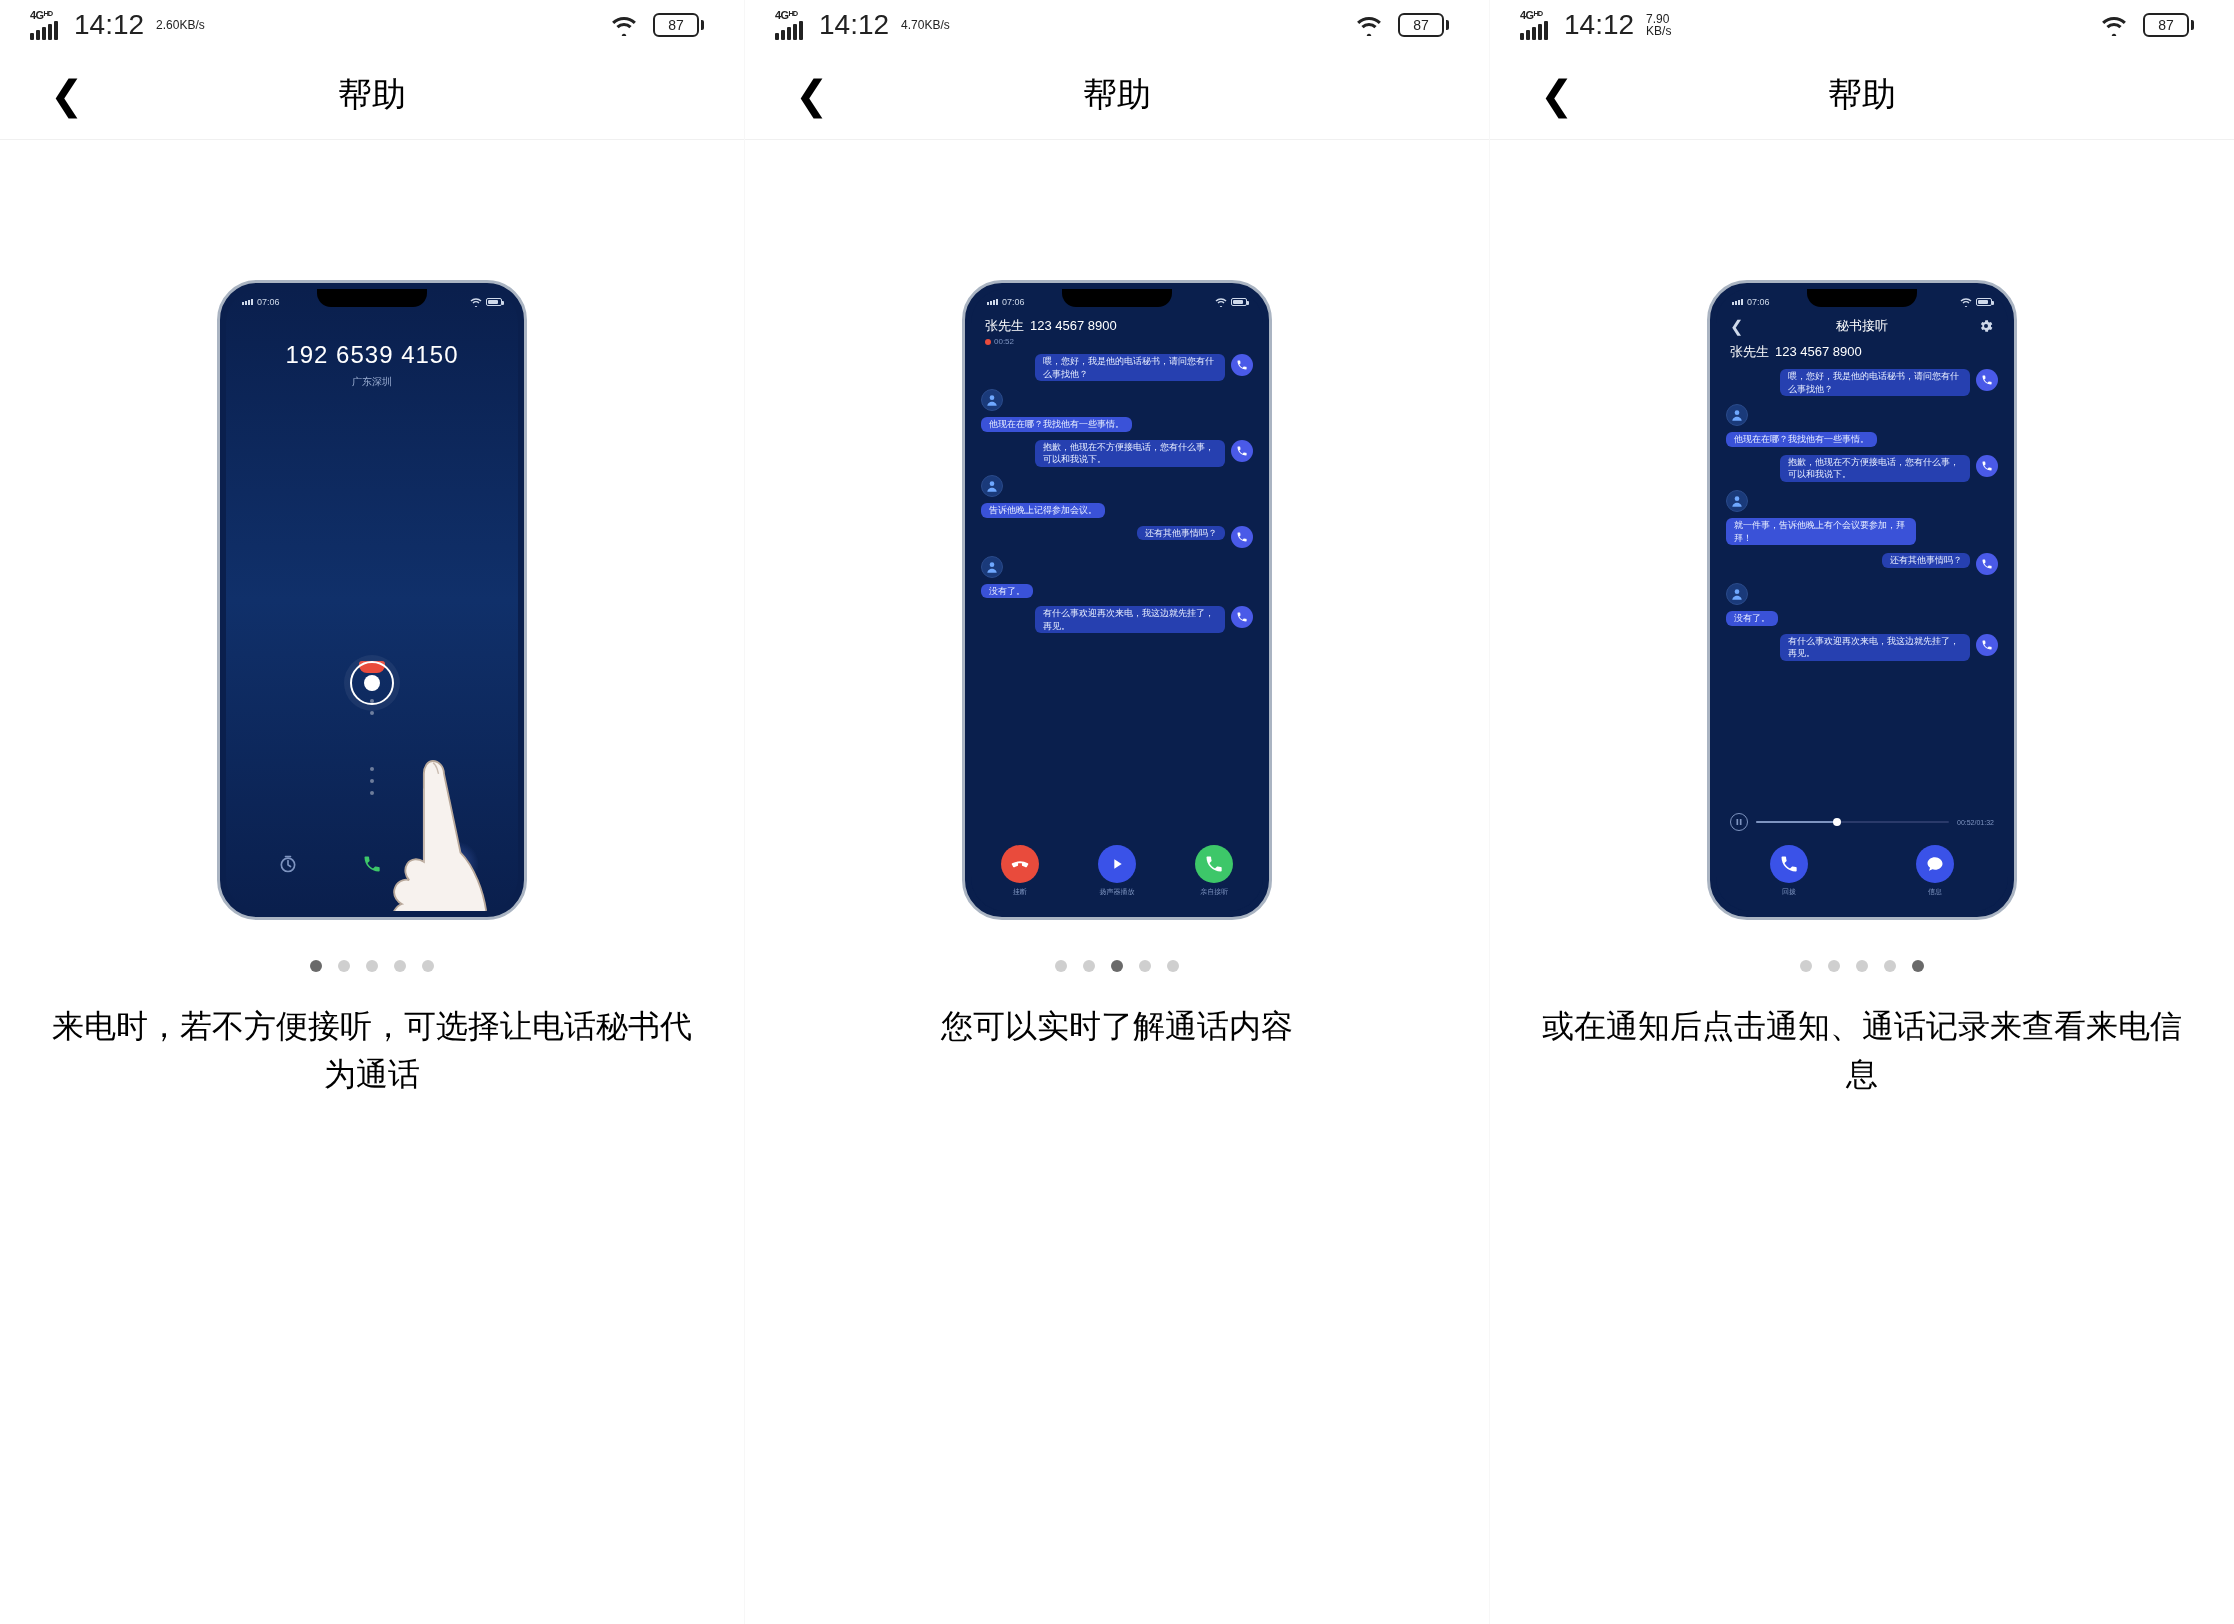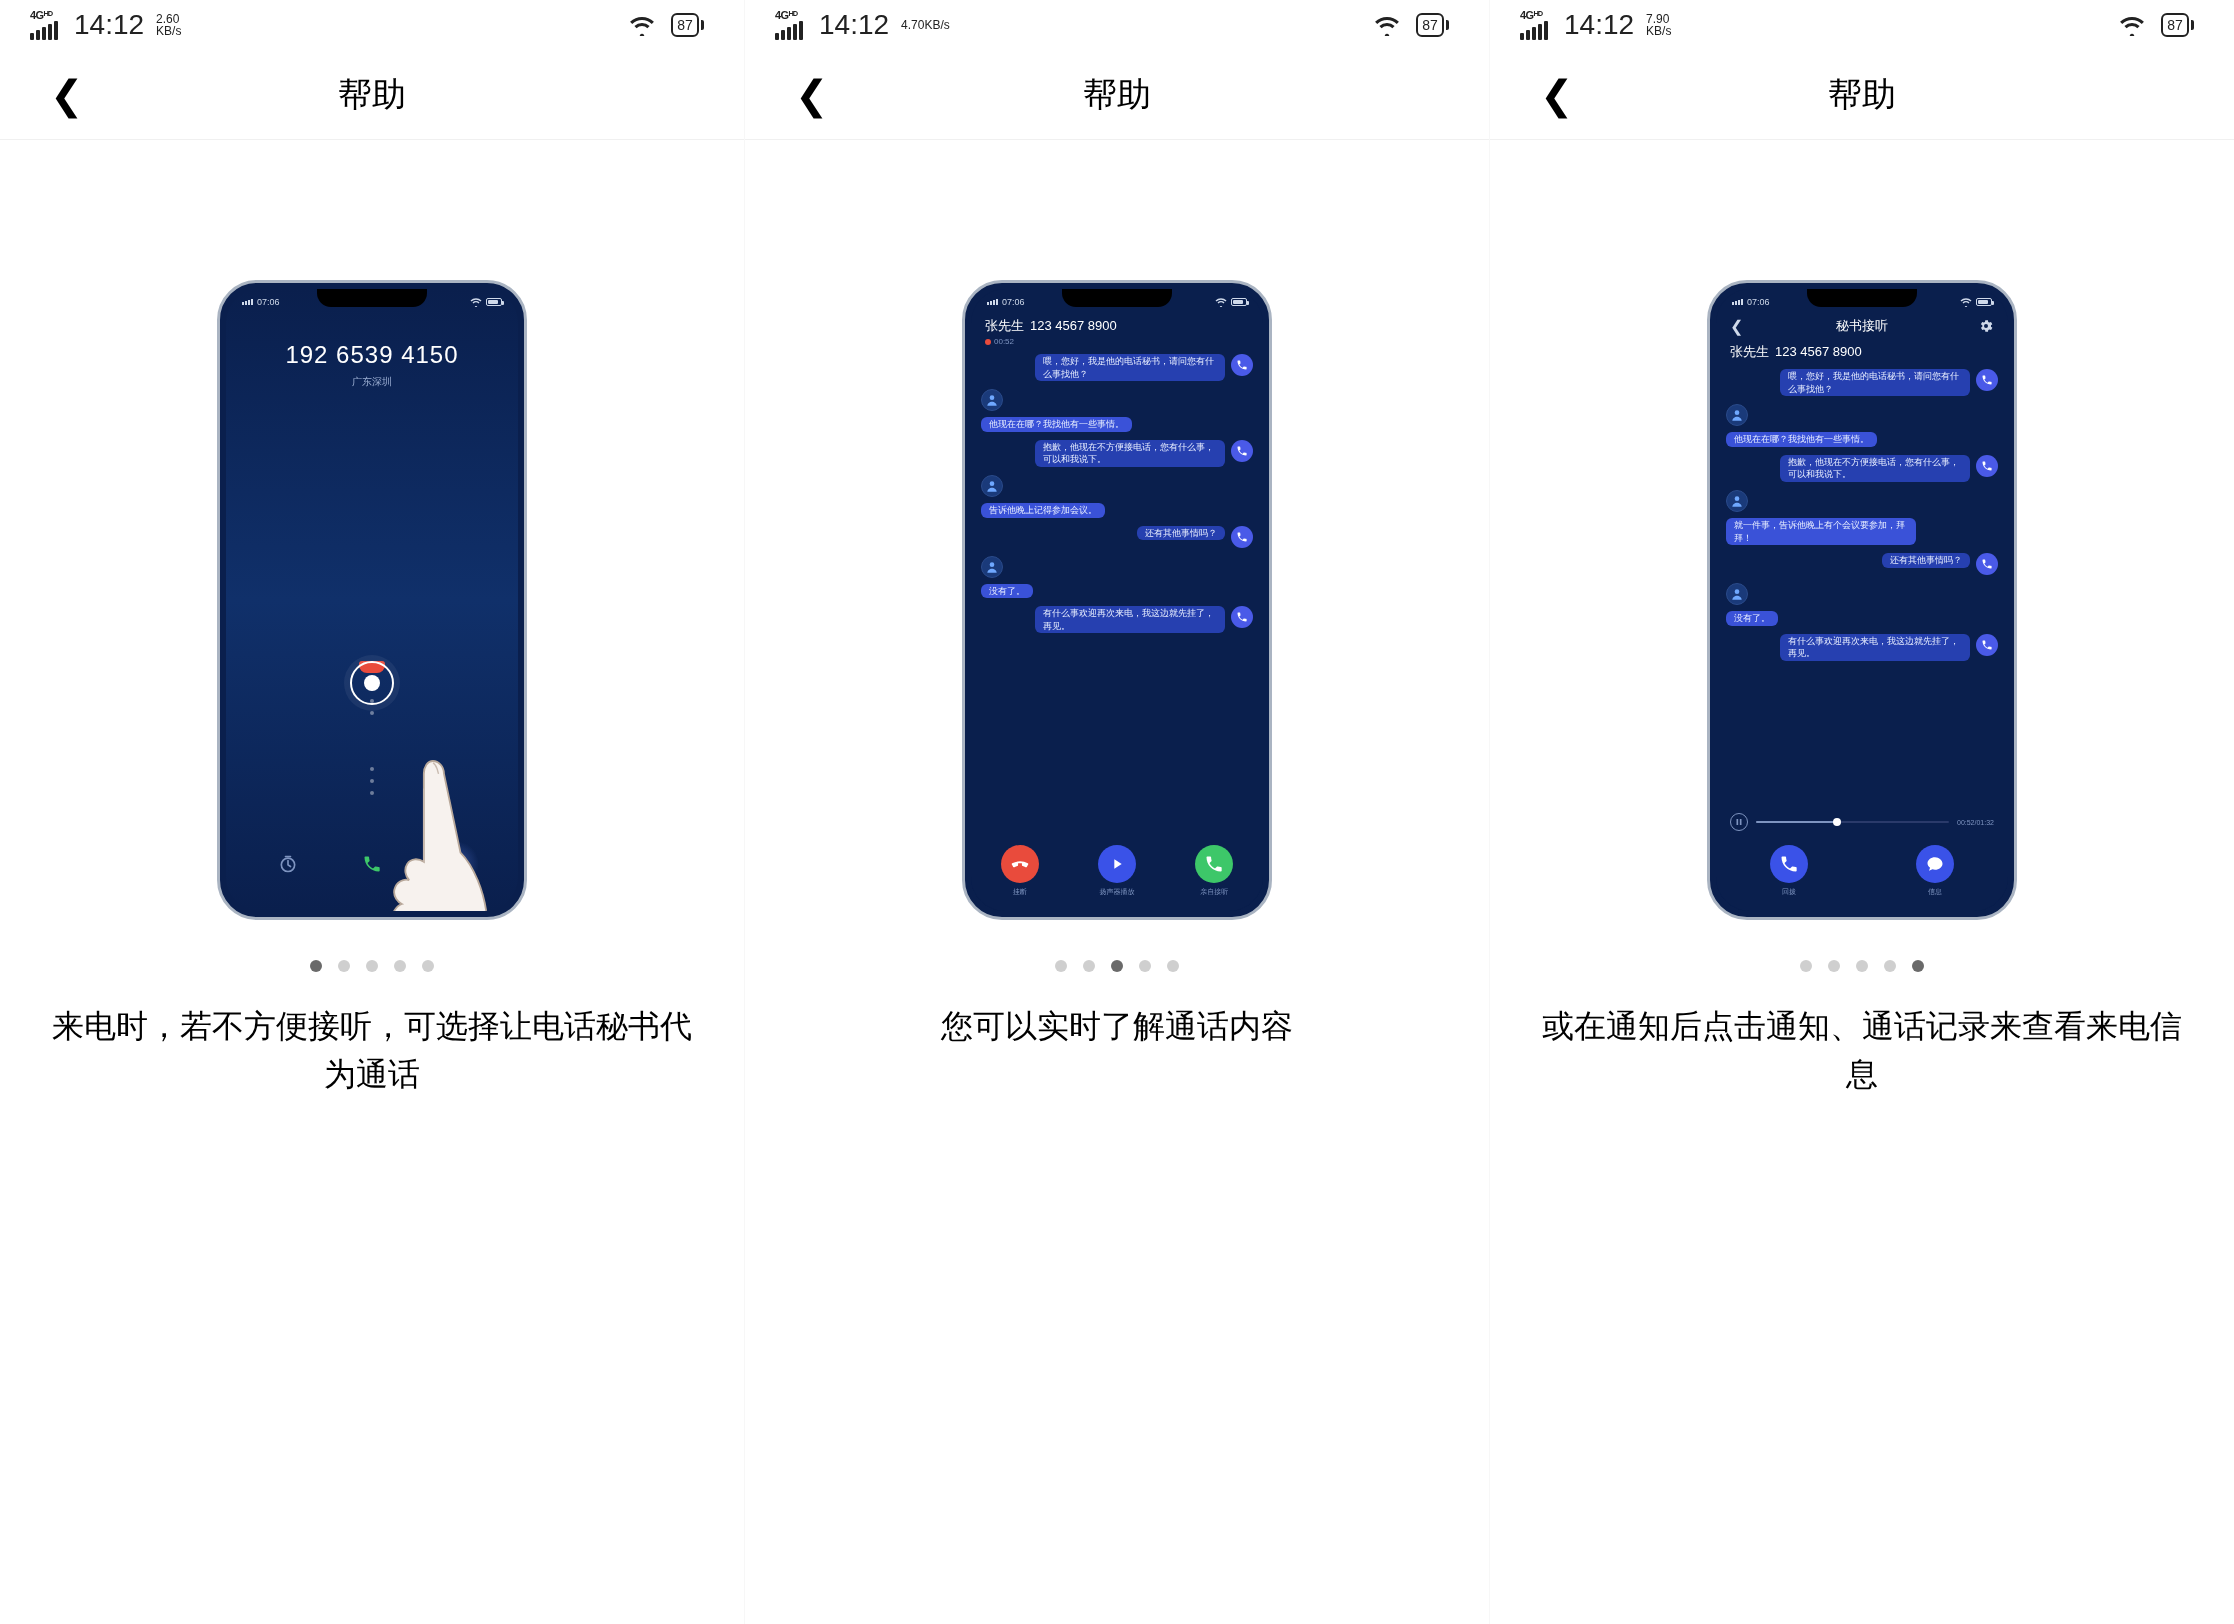"2.60" div { flex-direction: column -> none }
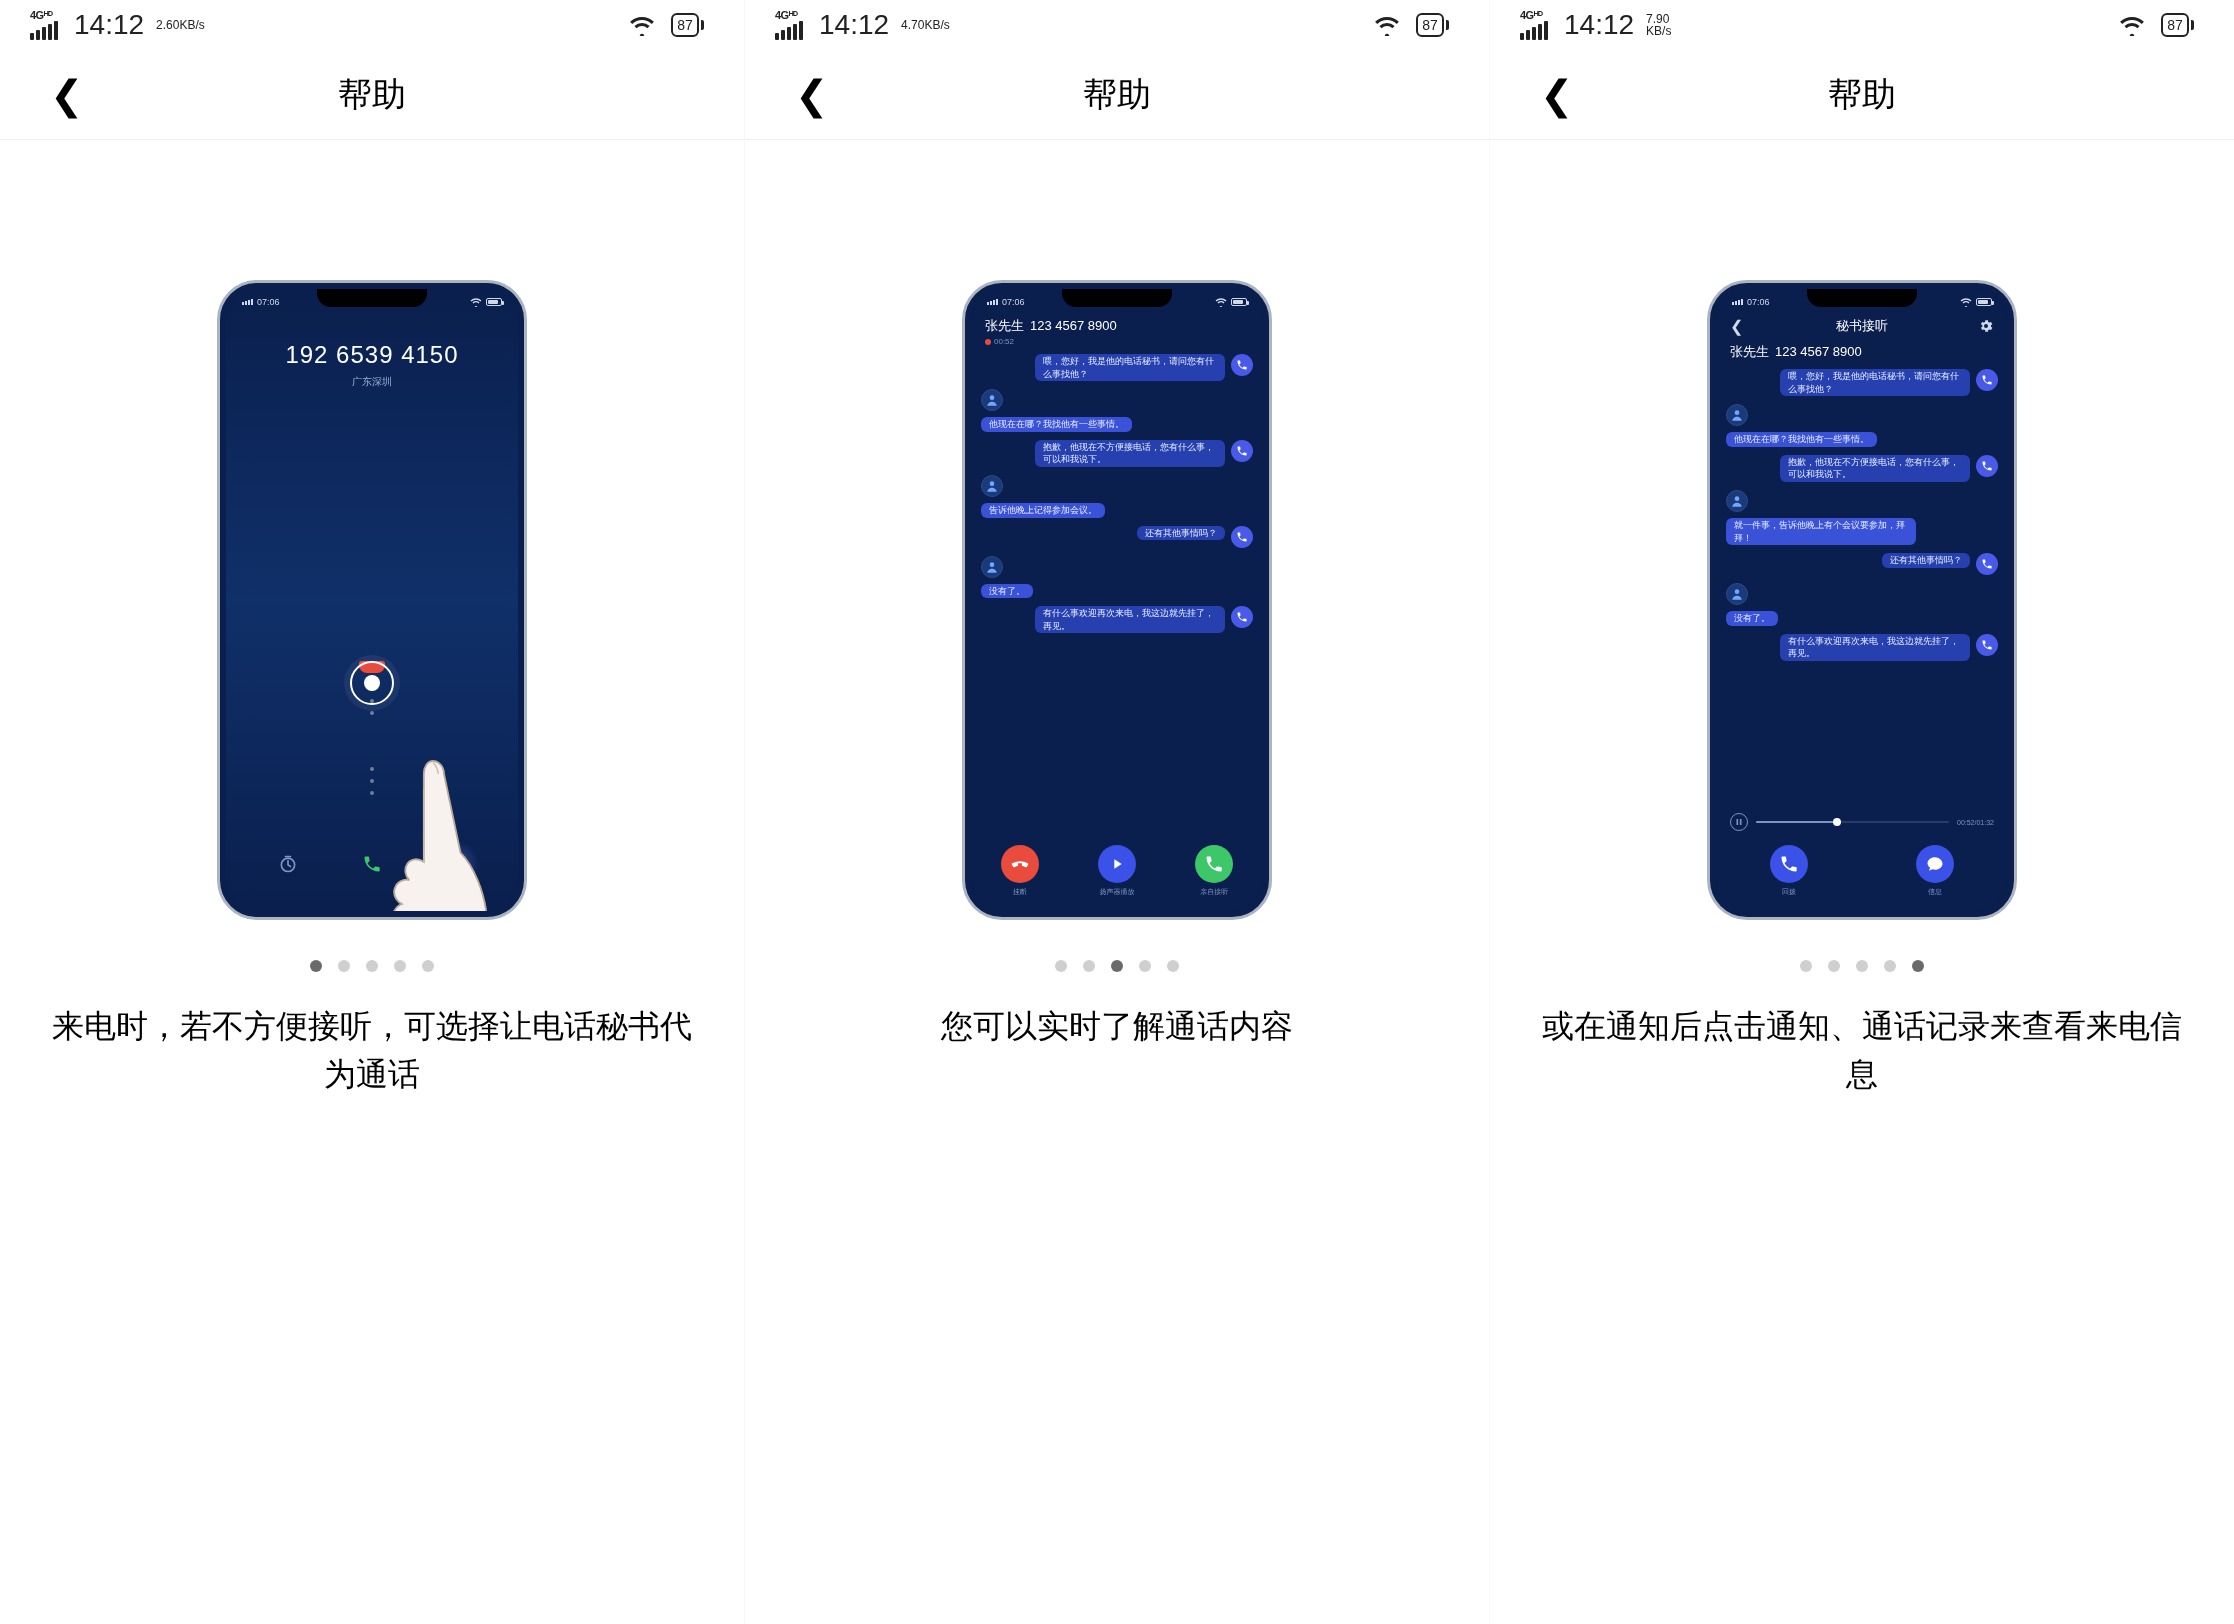"87" .batt-body { width: 28px -> 46px }
